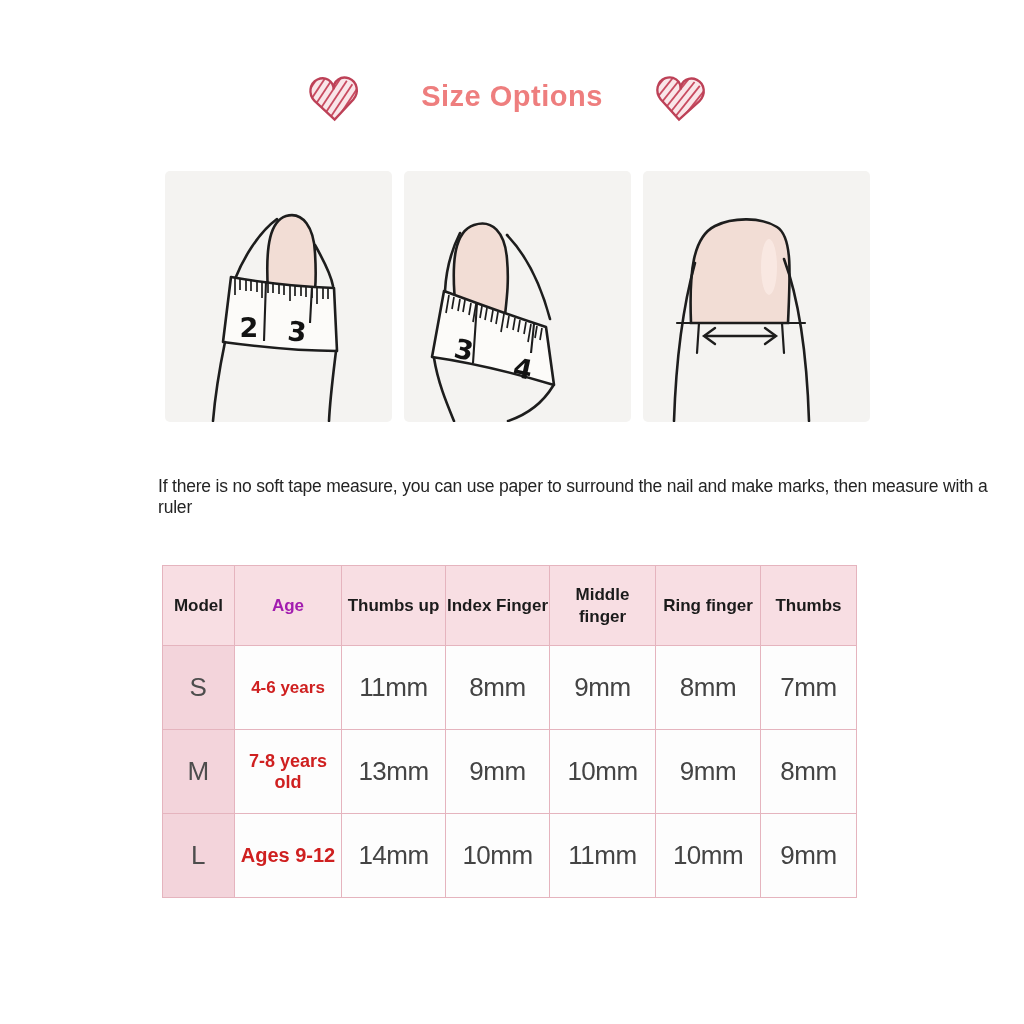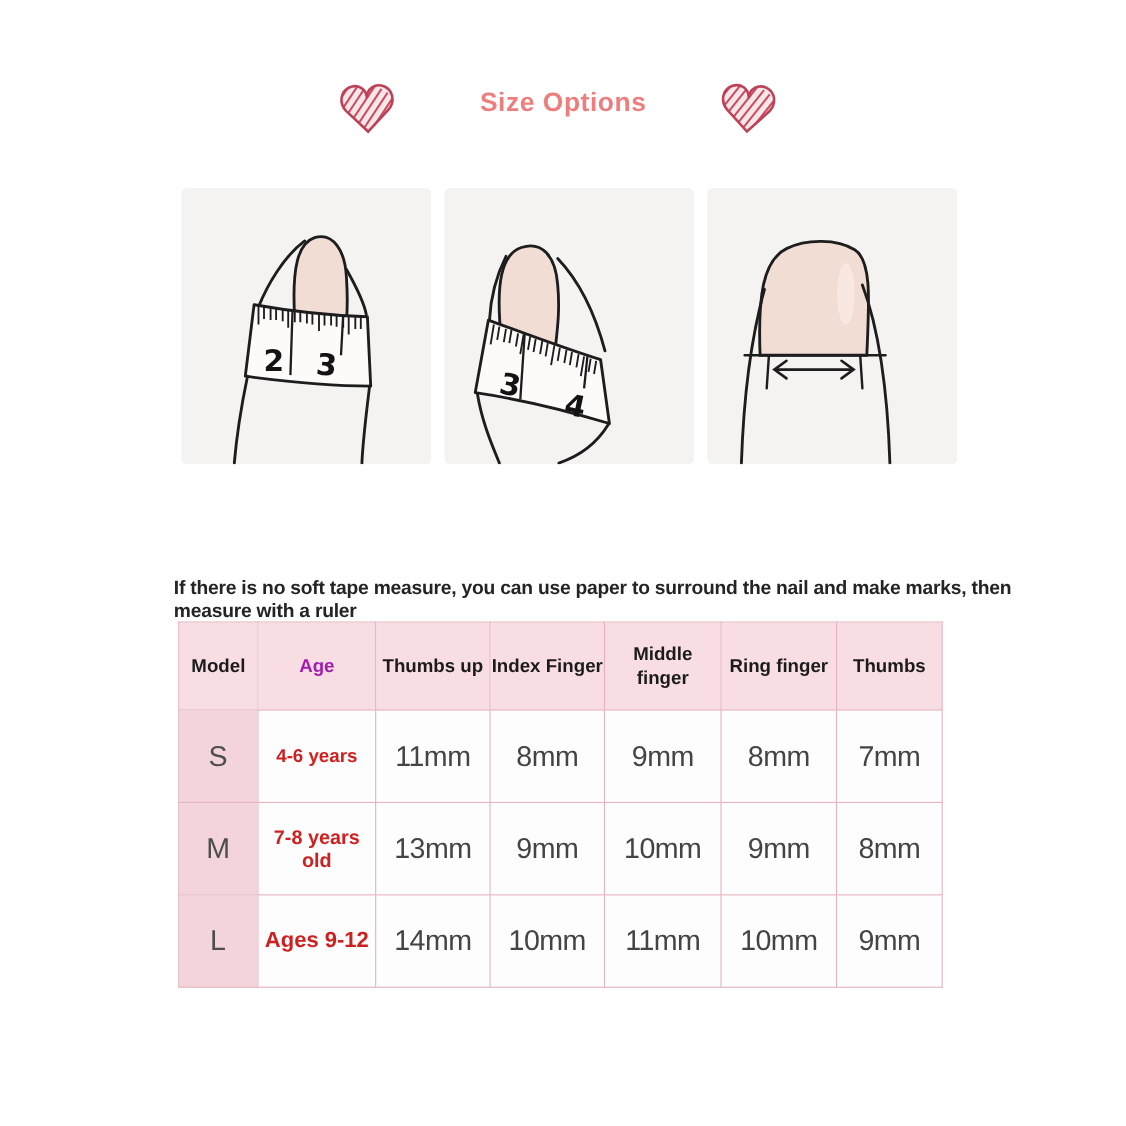"Size Options" .page-title { font-size: 24px -> 29px }
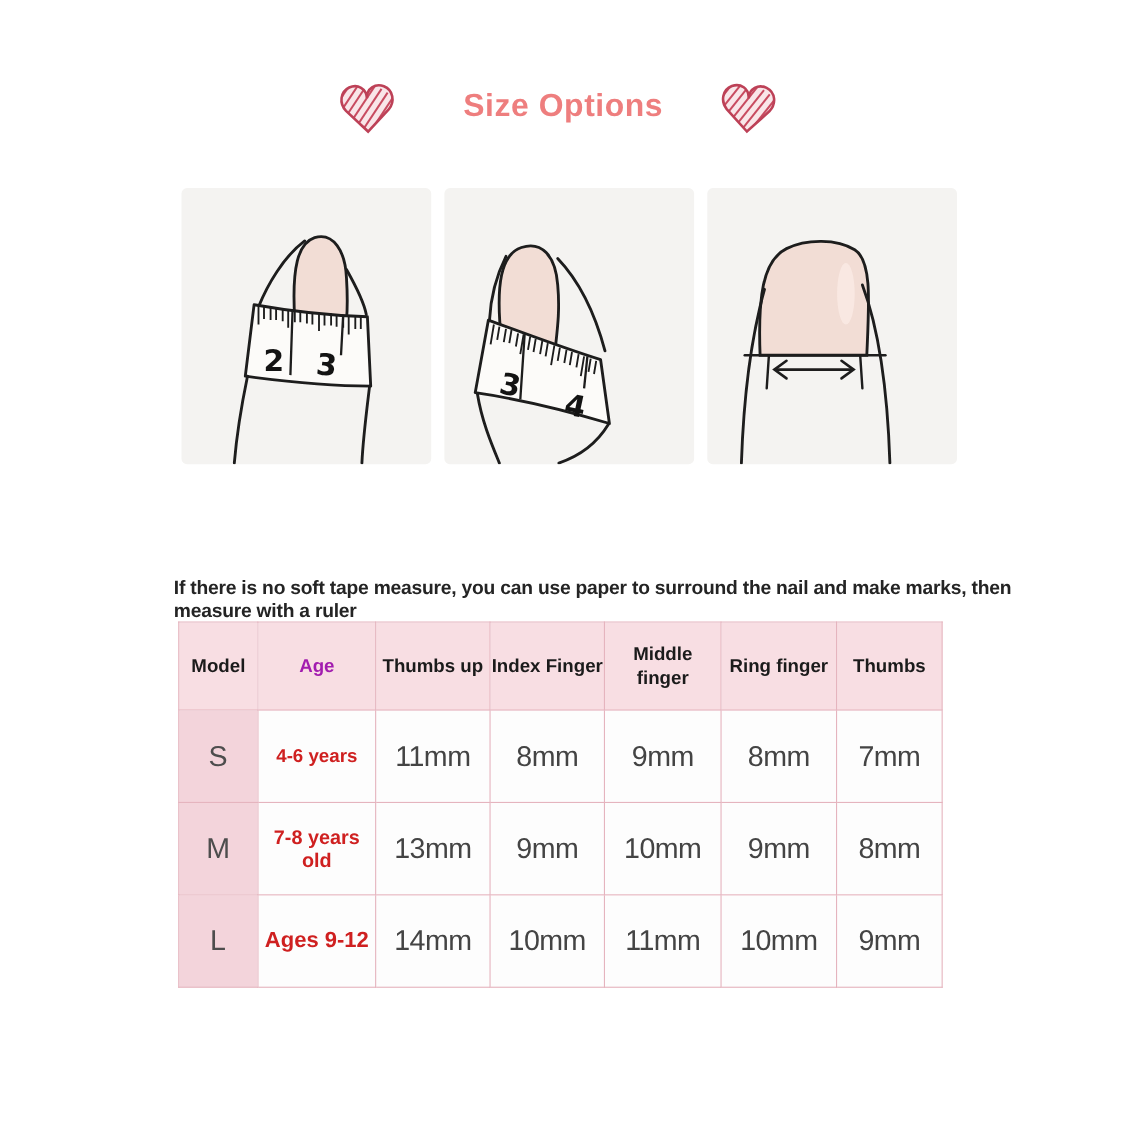"If there is no soft" .instr2 { font-weight: 700 -> 400; margin-top: 48px -> none }
